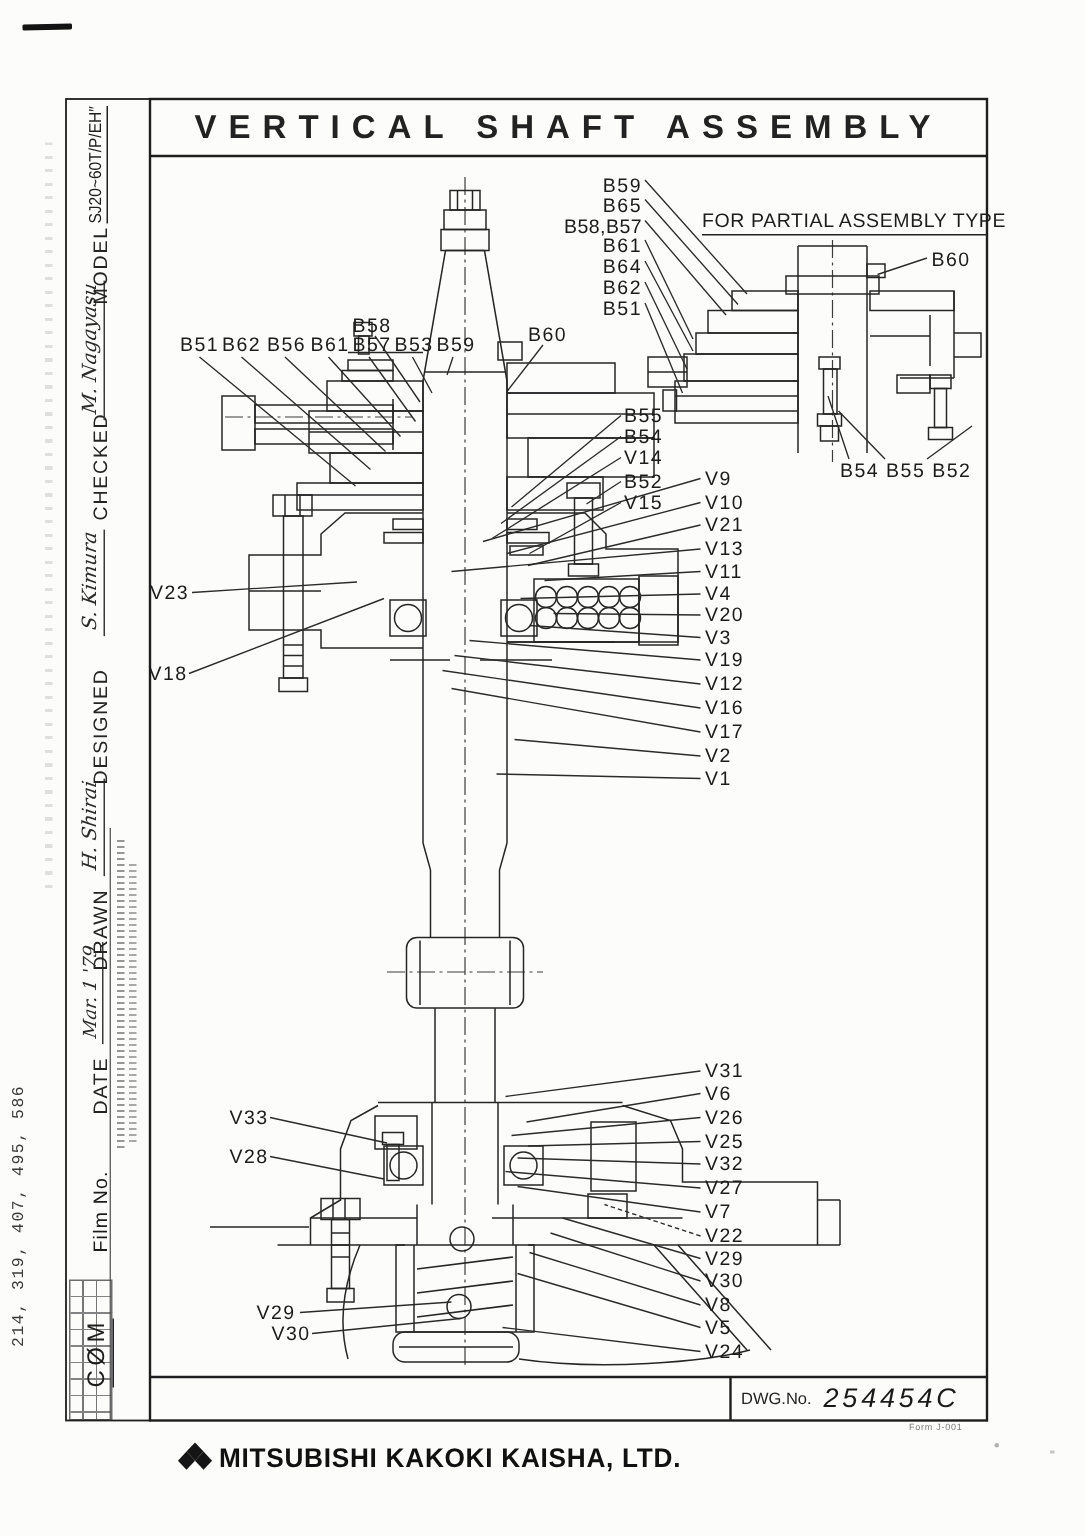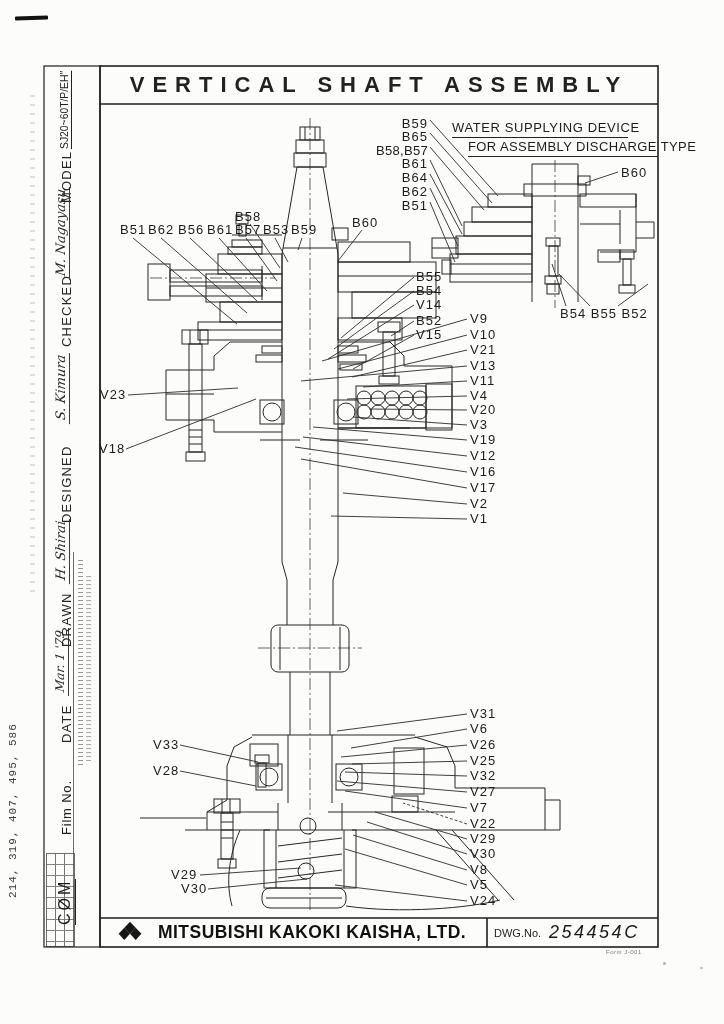"WATER SUPPLYING DEVICE" div.inset-t1 { html: <div>WATER SUPPLYING DEVICE</div> -> none }
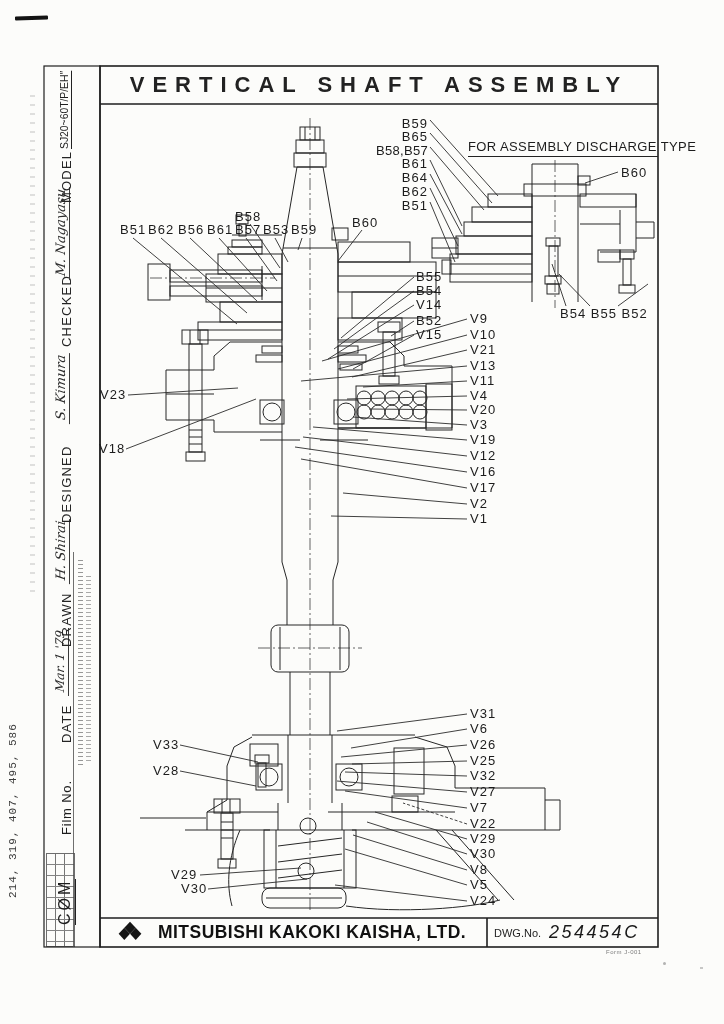"FOR ASSEMBLY DISCHARGE TYPE" div.inset-t2 { text: ASSEMBLY DISCHARGE -> PARTIAL ASSEMBLY }
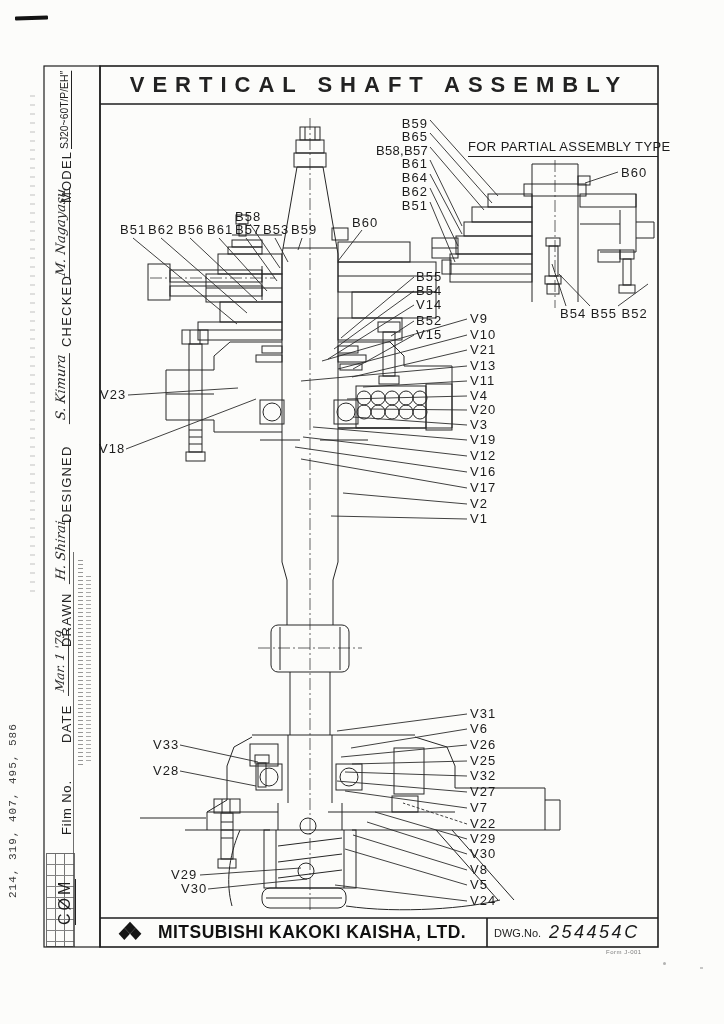"MITSUBISHI KAKOKI KAISHA, LTD." .footer-left { gap: 12px -> none; top: 918px -> 958px }
